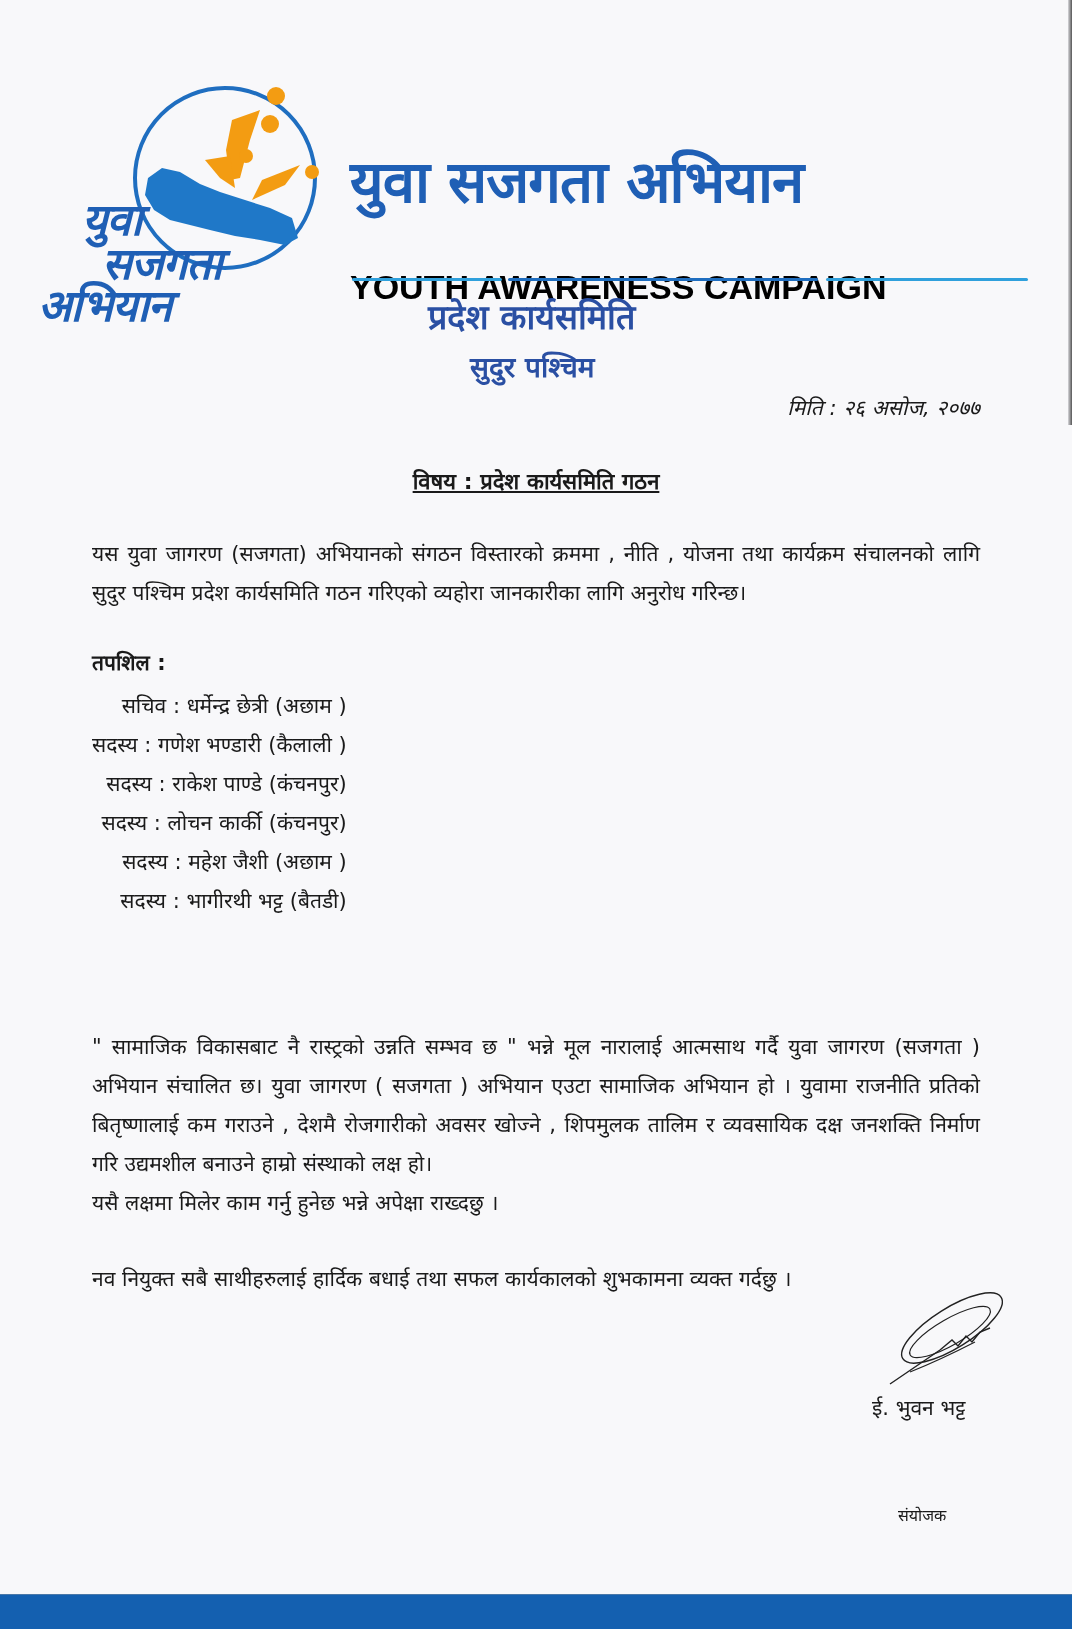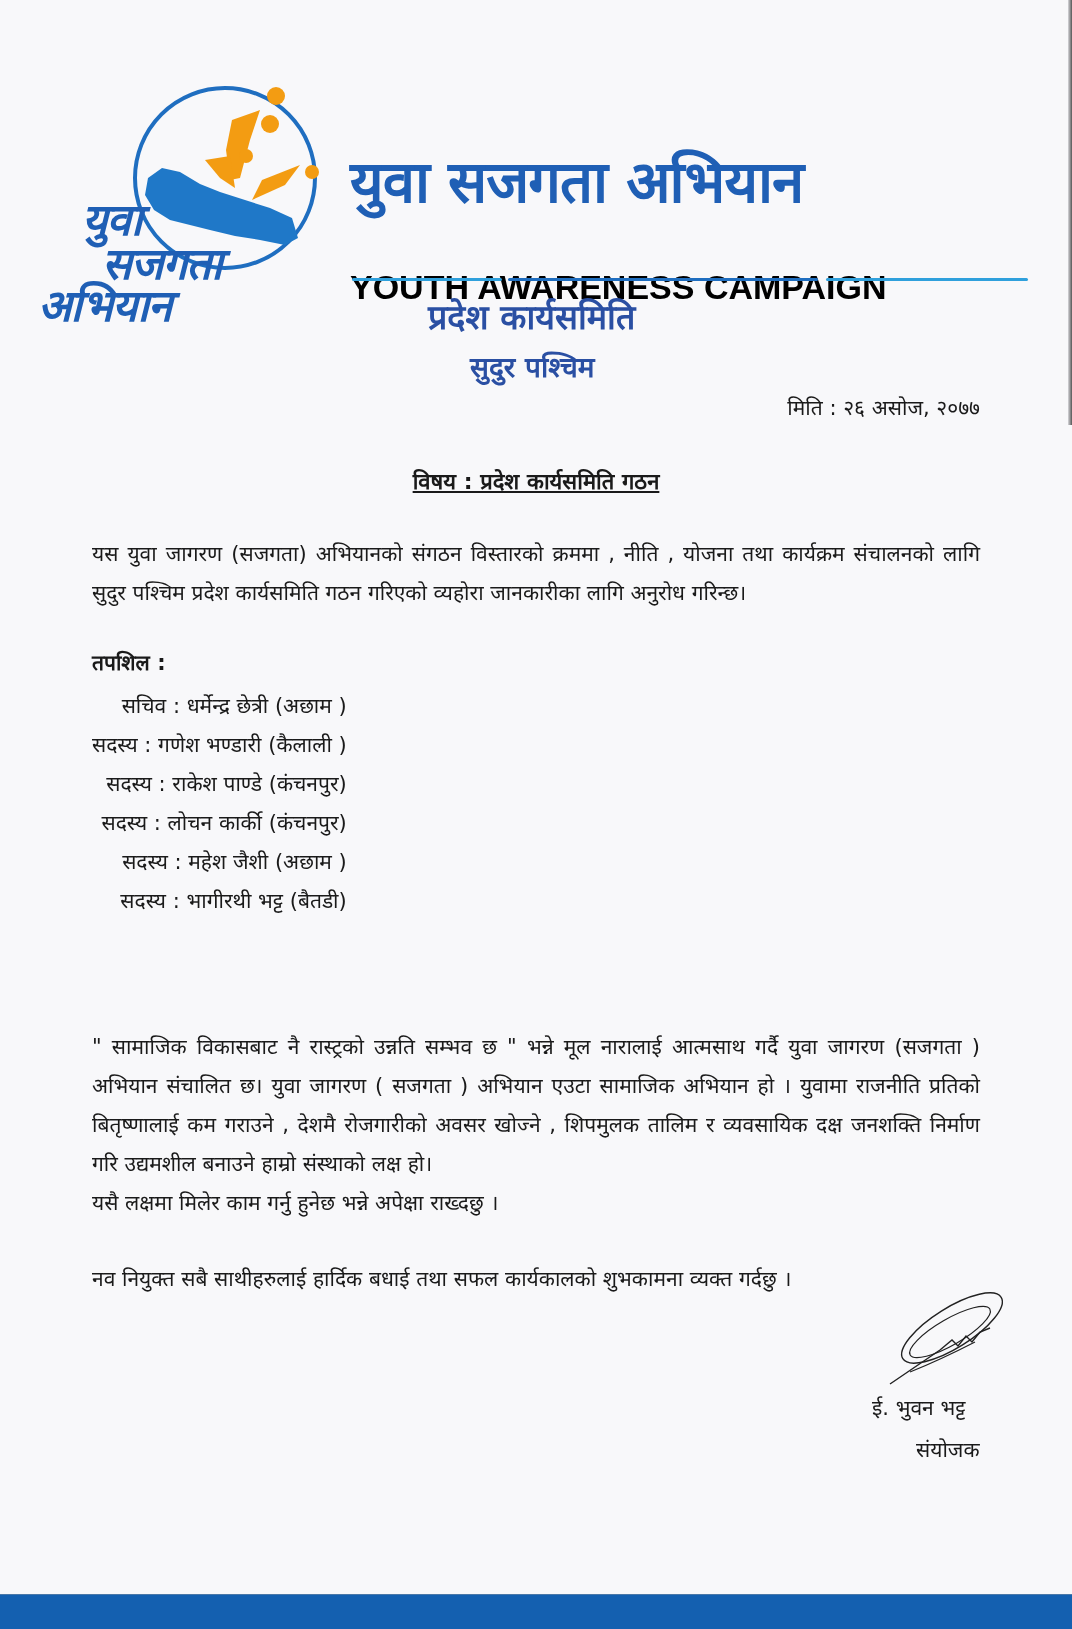"मिति : २६ असोज, २०७७" .date { font-style: none -> italic }
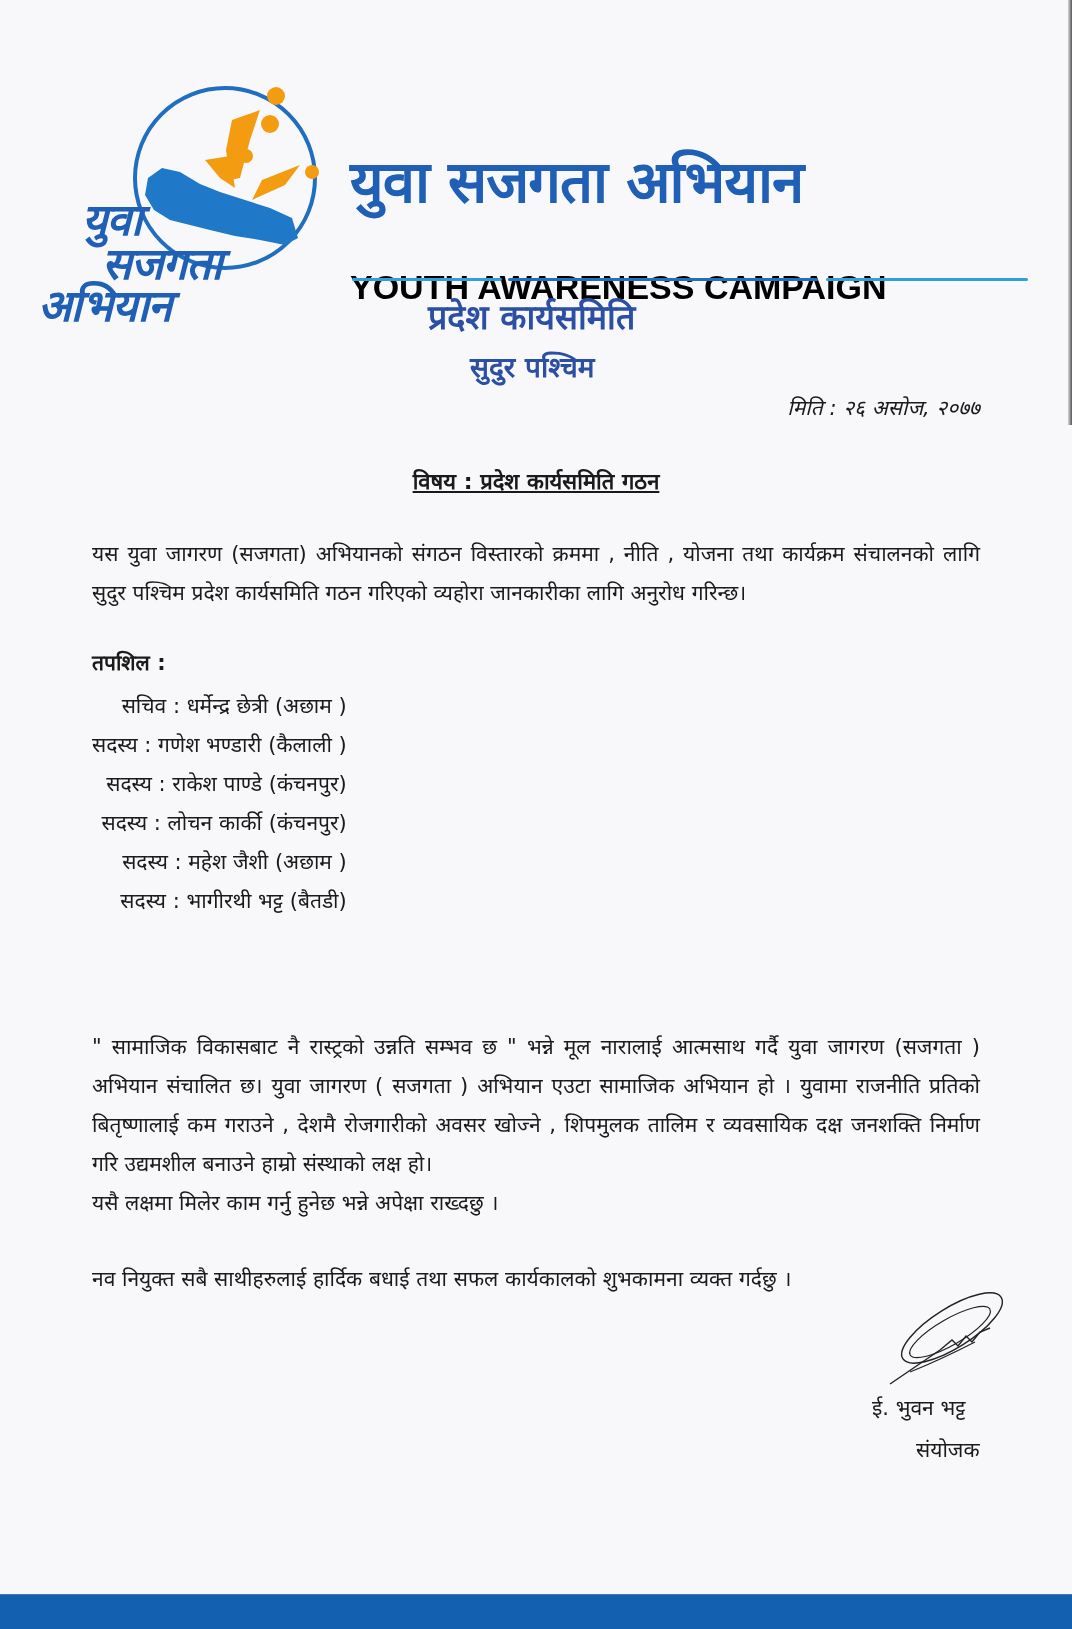"संयोजक" .signer-title { font-size: 21px -> 16px; margin-left: 18px -> none; top: 1435px -> 1504px }
